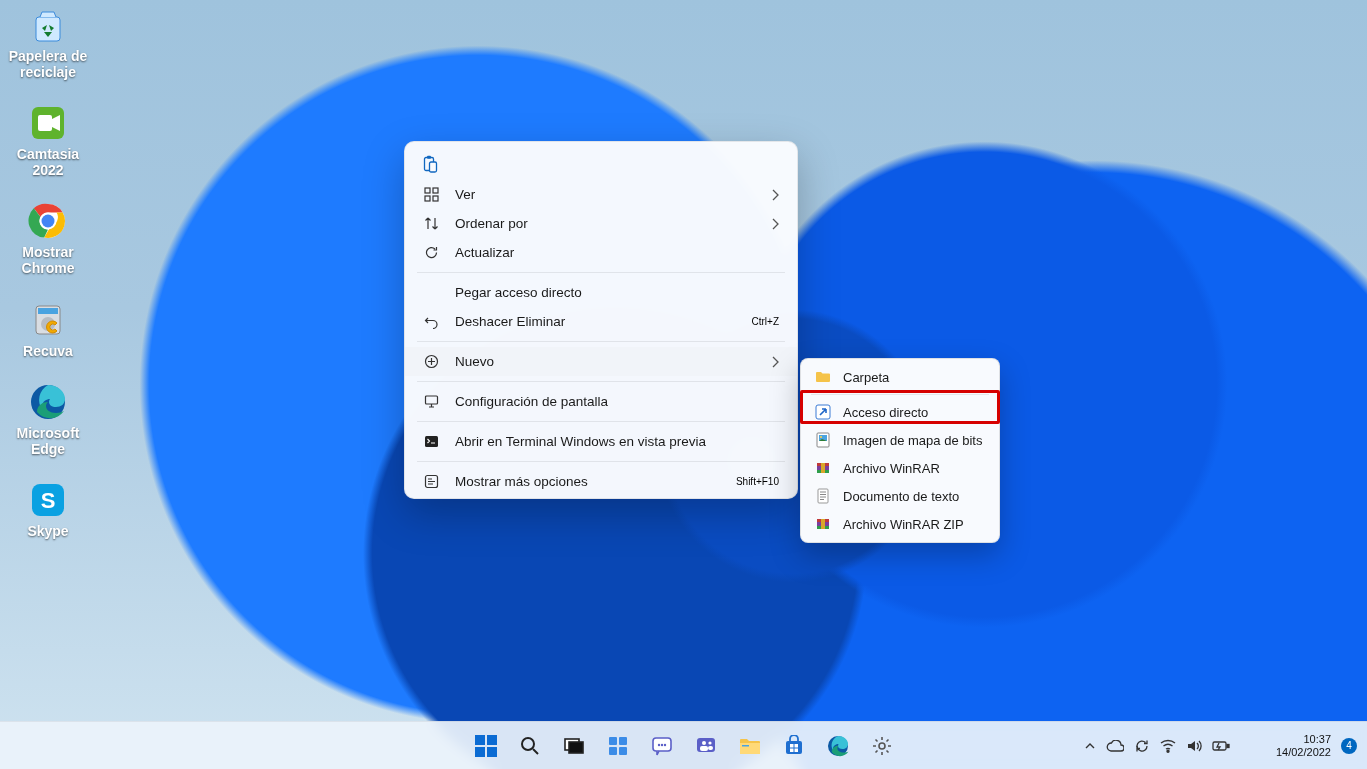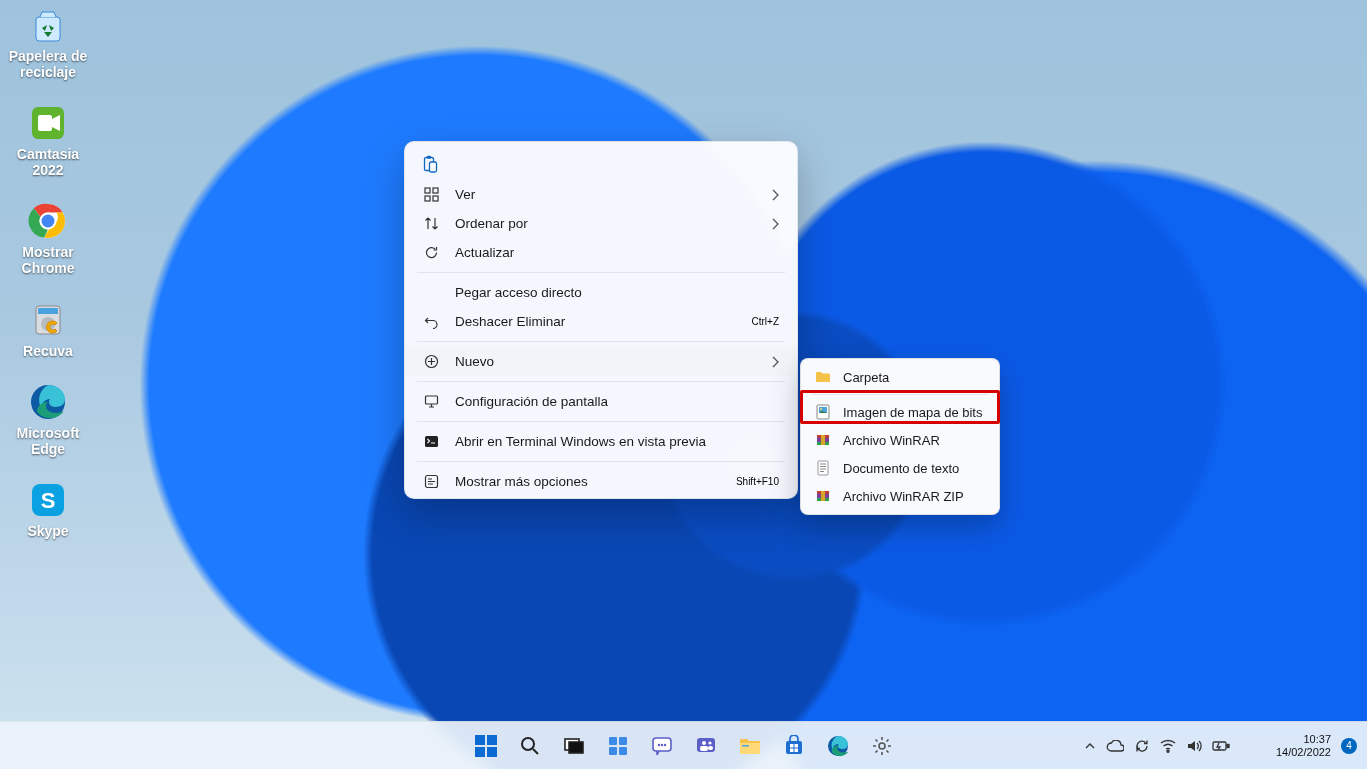"Acceso directo" div.sitem { html: none -> <div> <span> <svg> <rect></rect> <path></path> </svg> </span> <span>Acceso directo</span> </div> }
